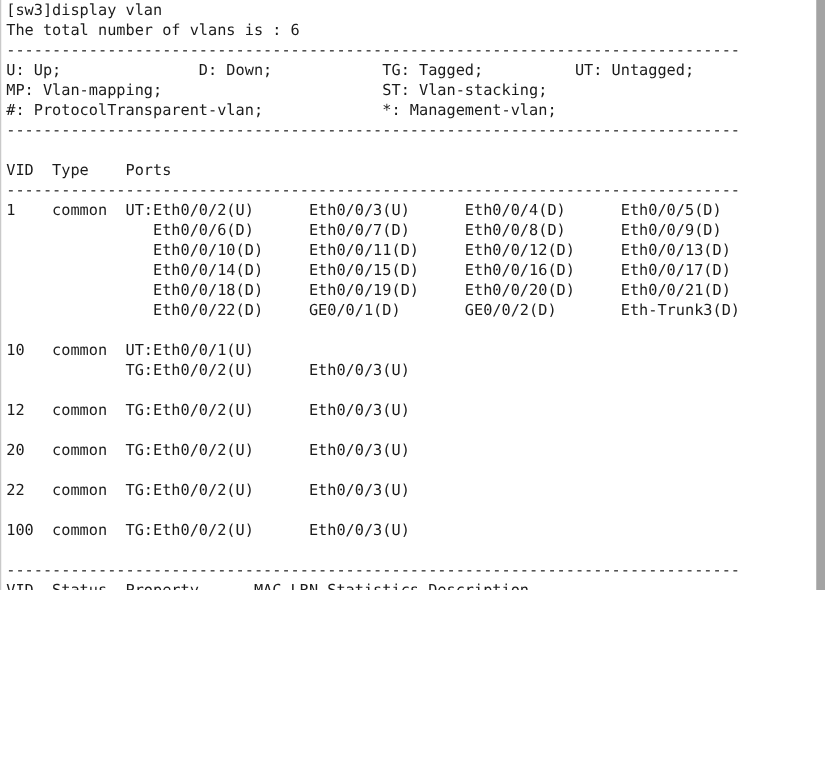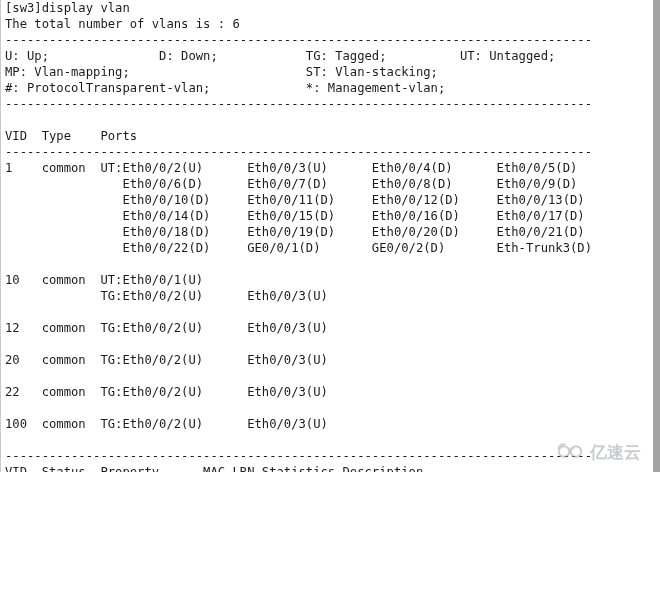"亿速云" div { html: <div> <span> <svg> <g> <circle></circle> <circle></circle> <path></path> <path></path> </g> </svg> </span> <span>亿速云</span> </div> -> none }
